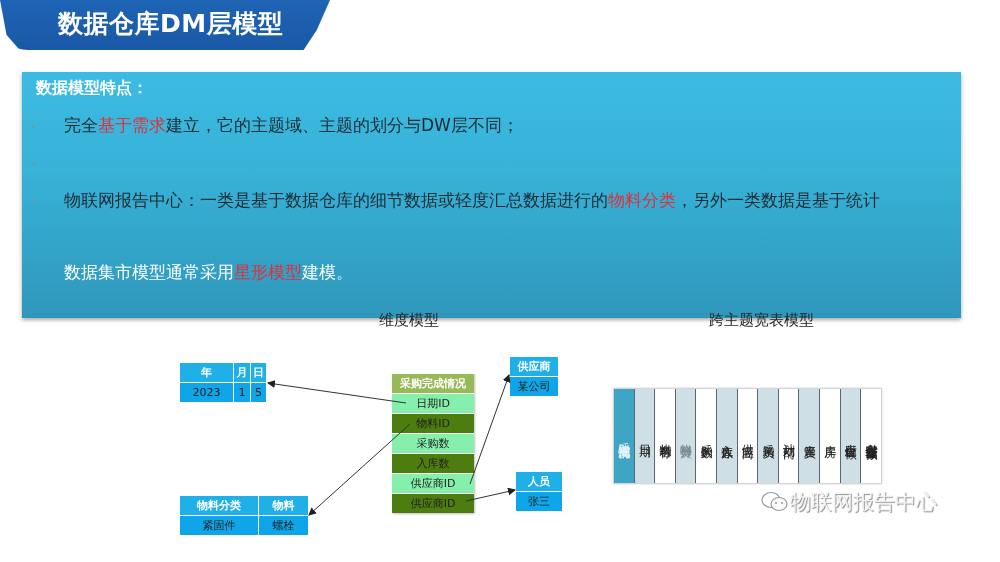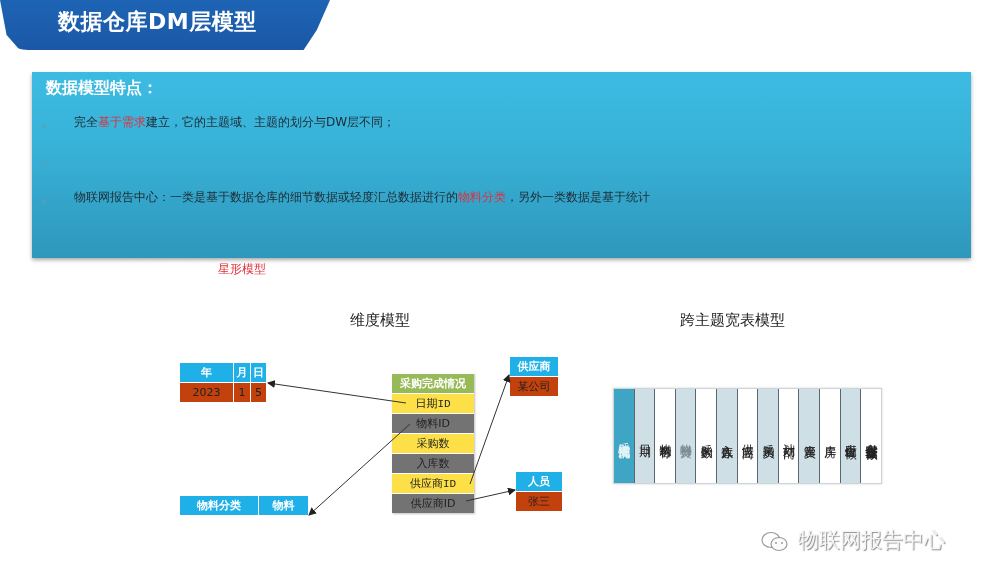"数据仓库DM层模型" .title-banner .title { font-size: 22px -> 25px }
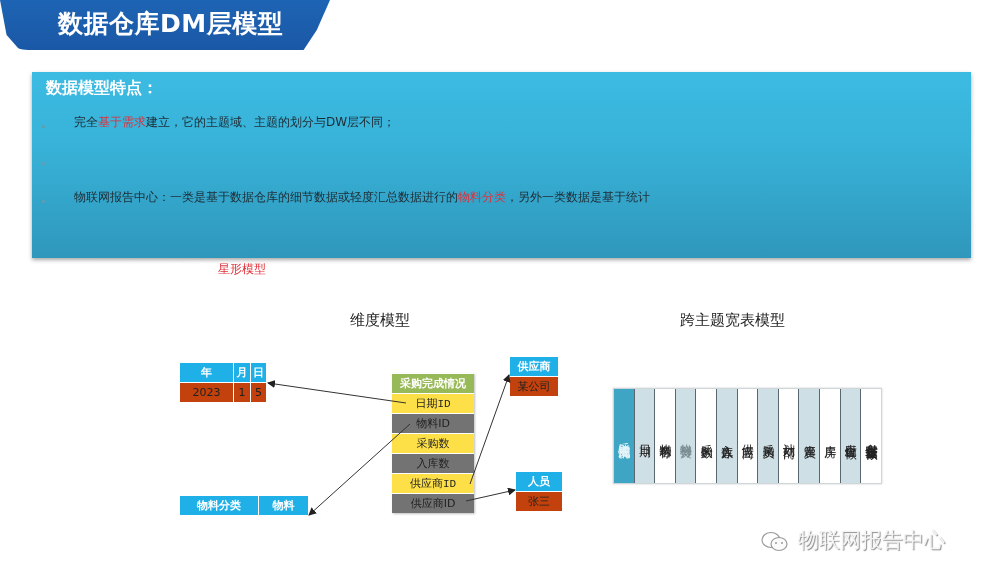"数据模型特点：" .panel { height: 186px -> 246px; left: 32px -> 22px }
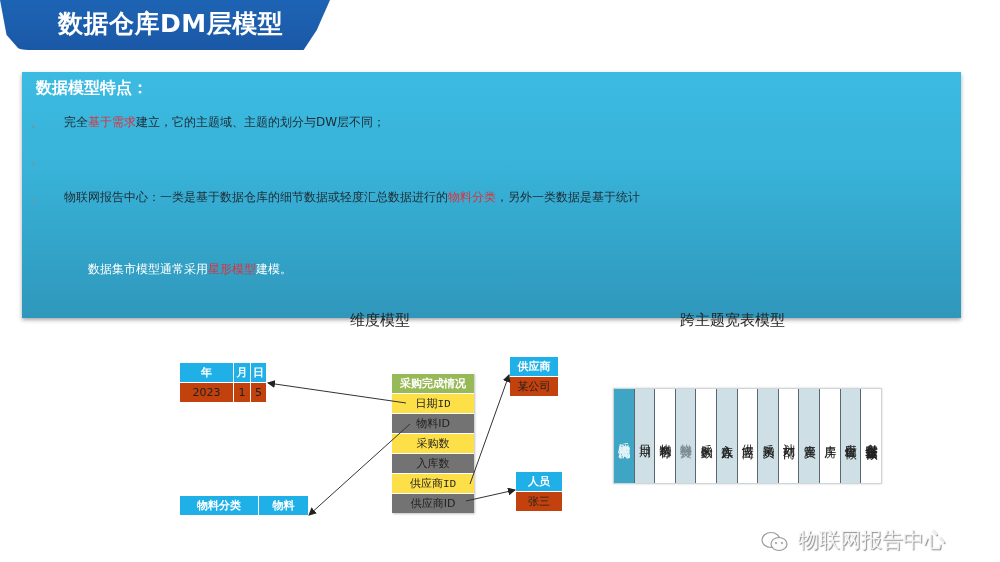"完全基于需求建立，它的主题域、主题的划分与DW层不同；" .panel .line { font-size: 12px -> 17px }
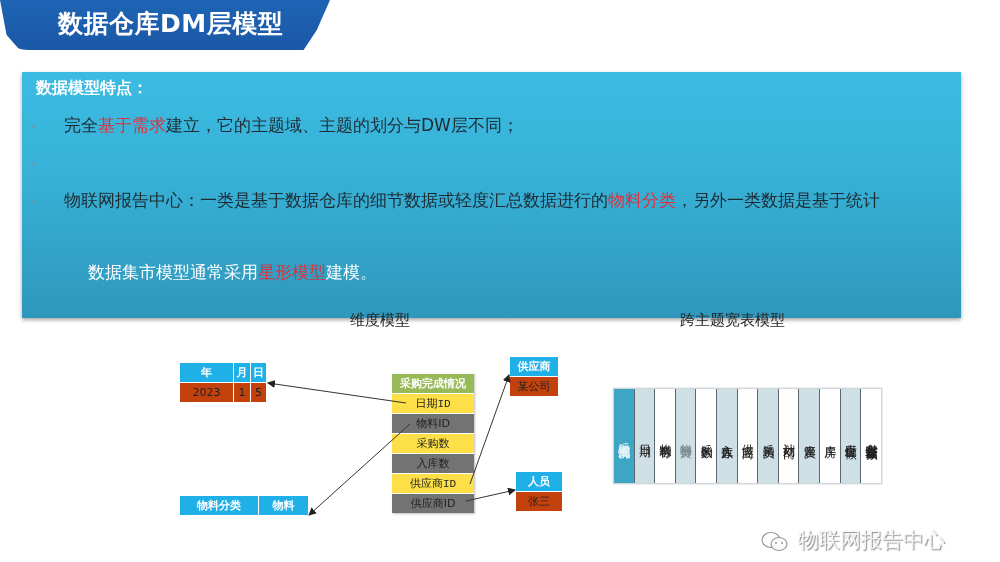"数据集市模型通常采用星形模型建模。" .panel .line.light { margin-left: 24px -> none }
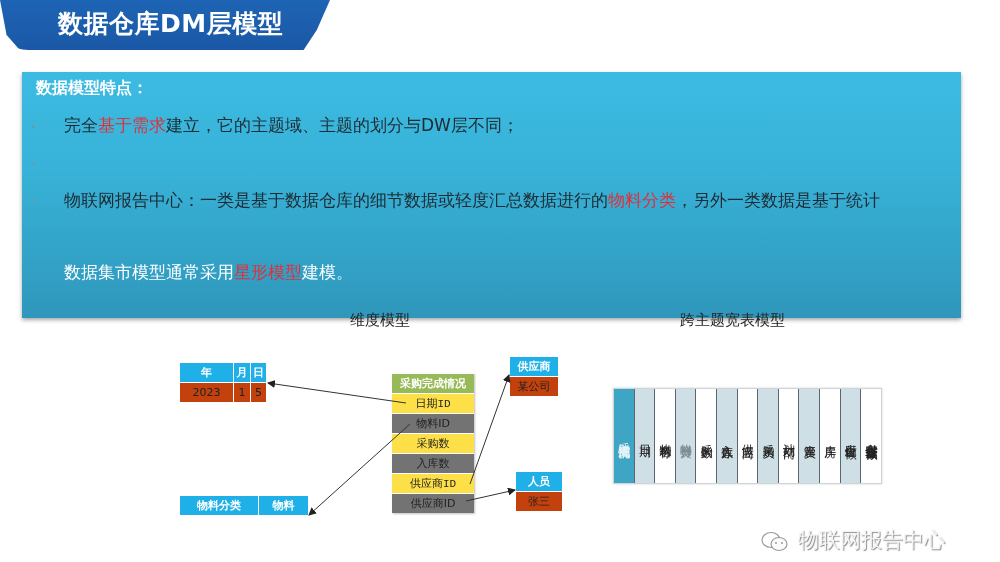"维度模型" .section-label { margin-left: none -> 29px }
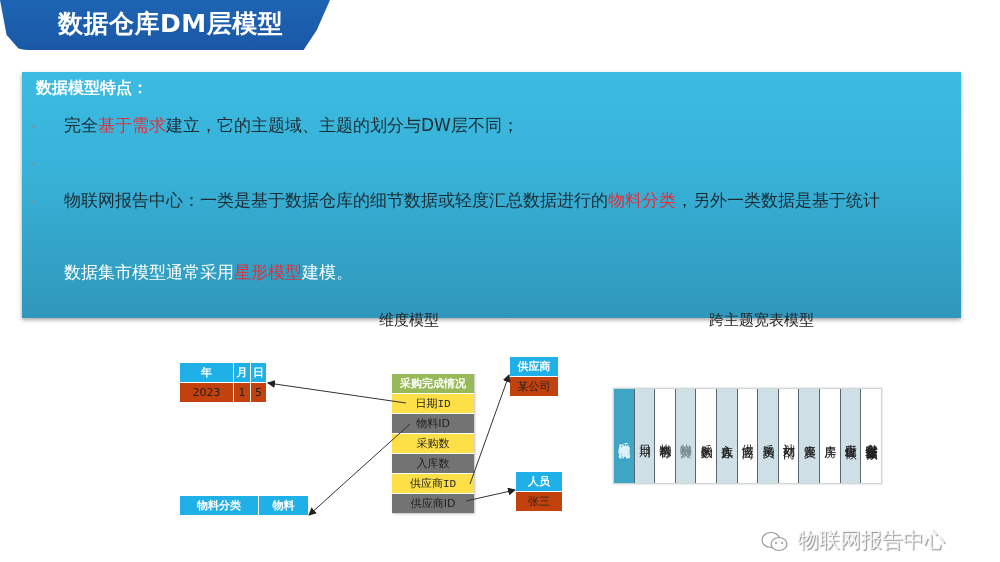"2023" .dtab .v { background: #c2410c -> #0ea5e9 }
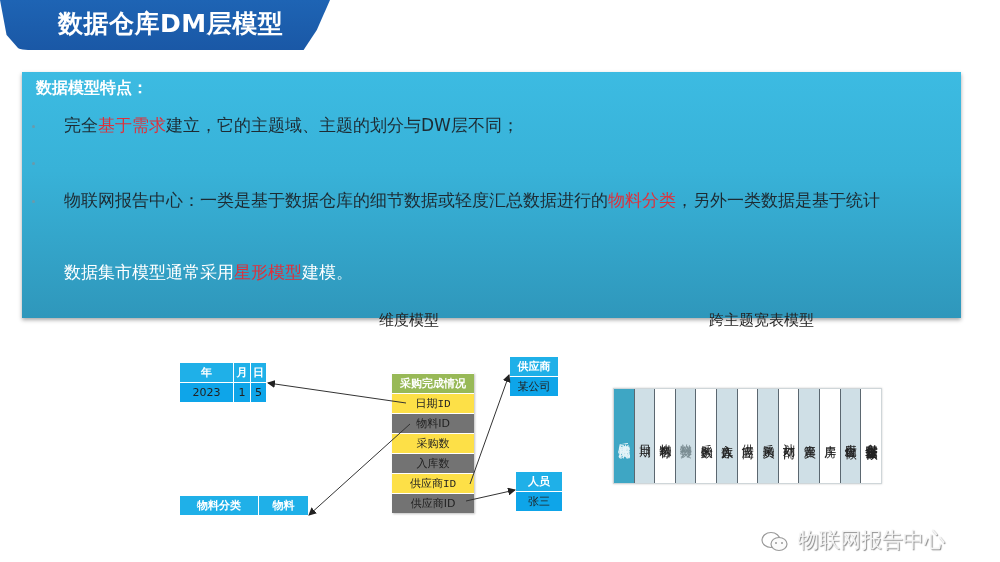"日期ID" .fact .r1 { background: #fde047 -> #86efac; font-family: Liberation Mono, monospace -> none }
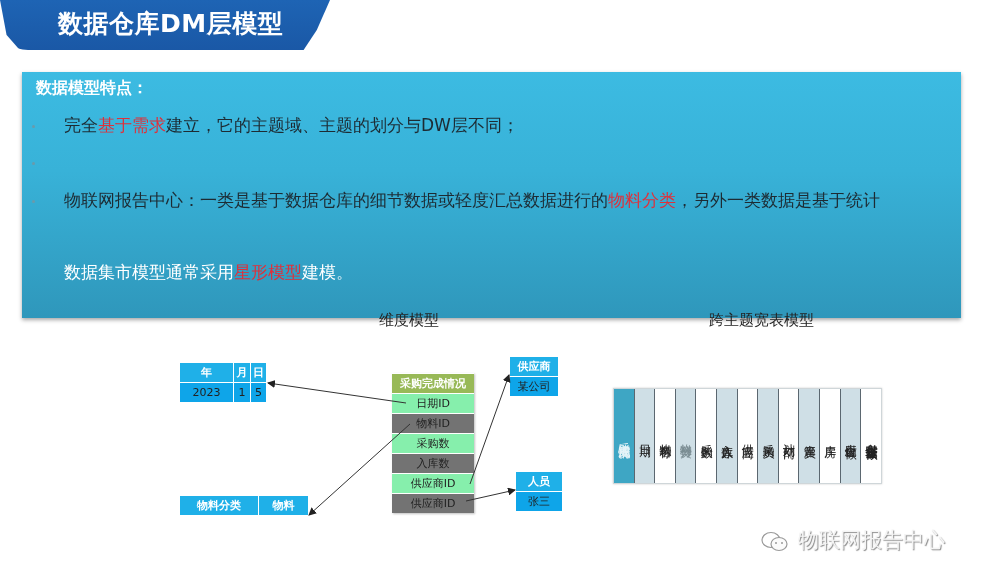"物料ID" .fact .r2 { background: #737373 -> #4d7c0f }
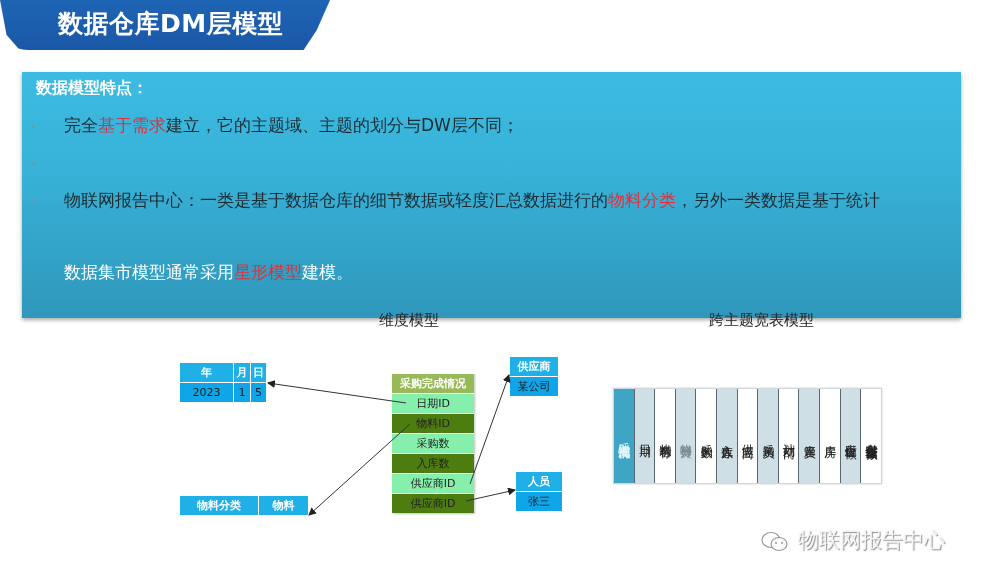"物联网报告中心" .watermark { align-items: flex-end -> center; gap: 8px -> 0; top: 526px -> 488px }
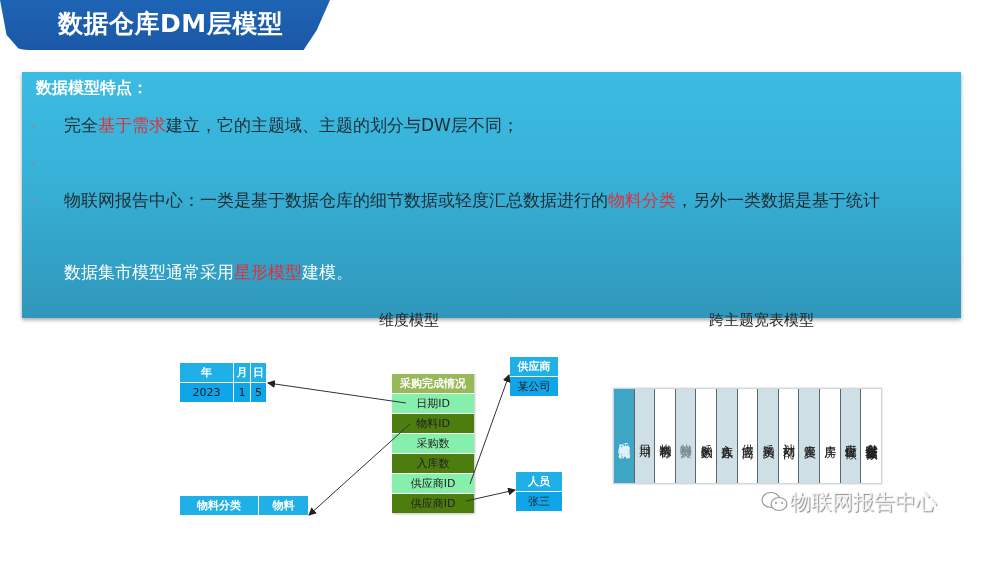"紧固件" tr { html: none -> <tr> <td>紧固件</td> <td>螺栓</td> </tr> }
